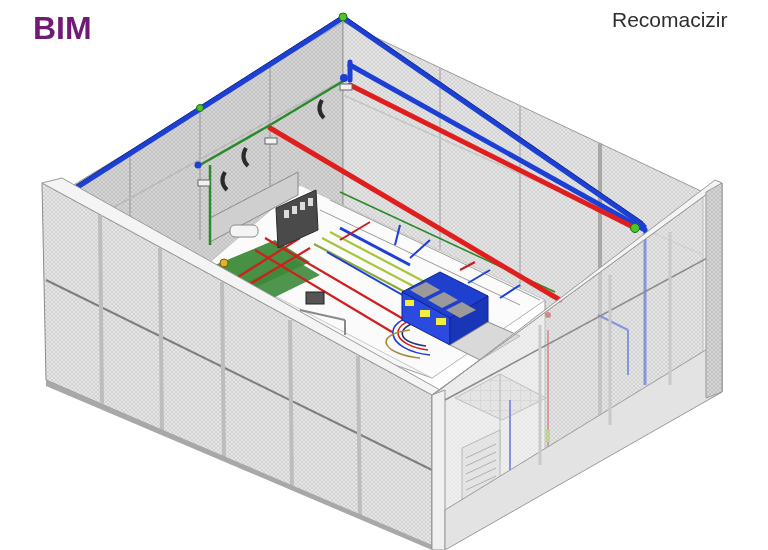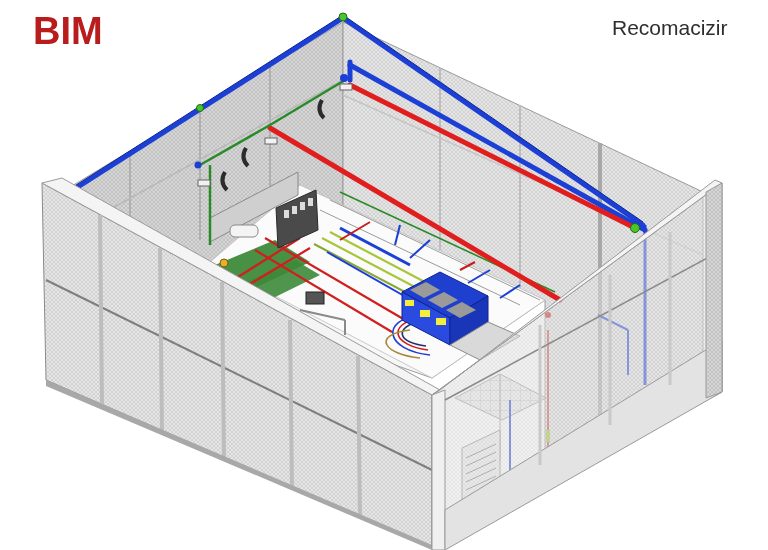"BIM" .title { color: #b91c1c -> #701a75; font-size: 38px -> 32px }
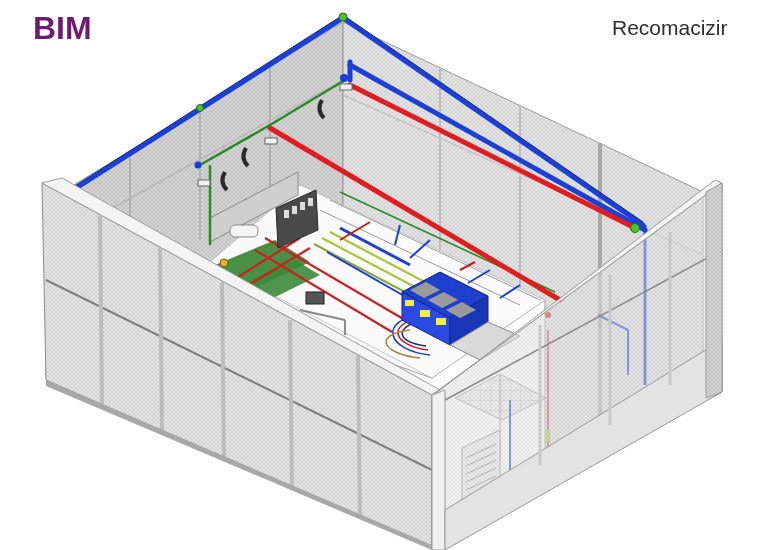"Recomacizir" .subtitle { margin-top: 8px -> none }
